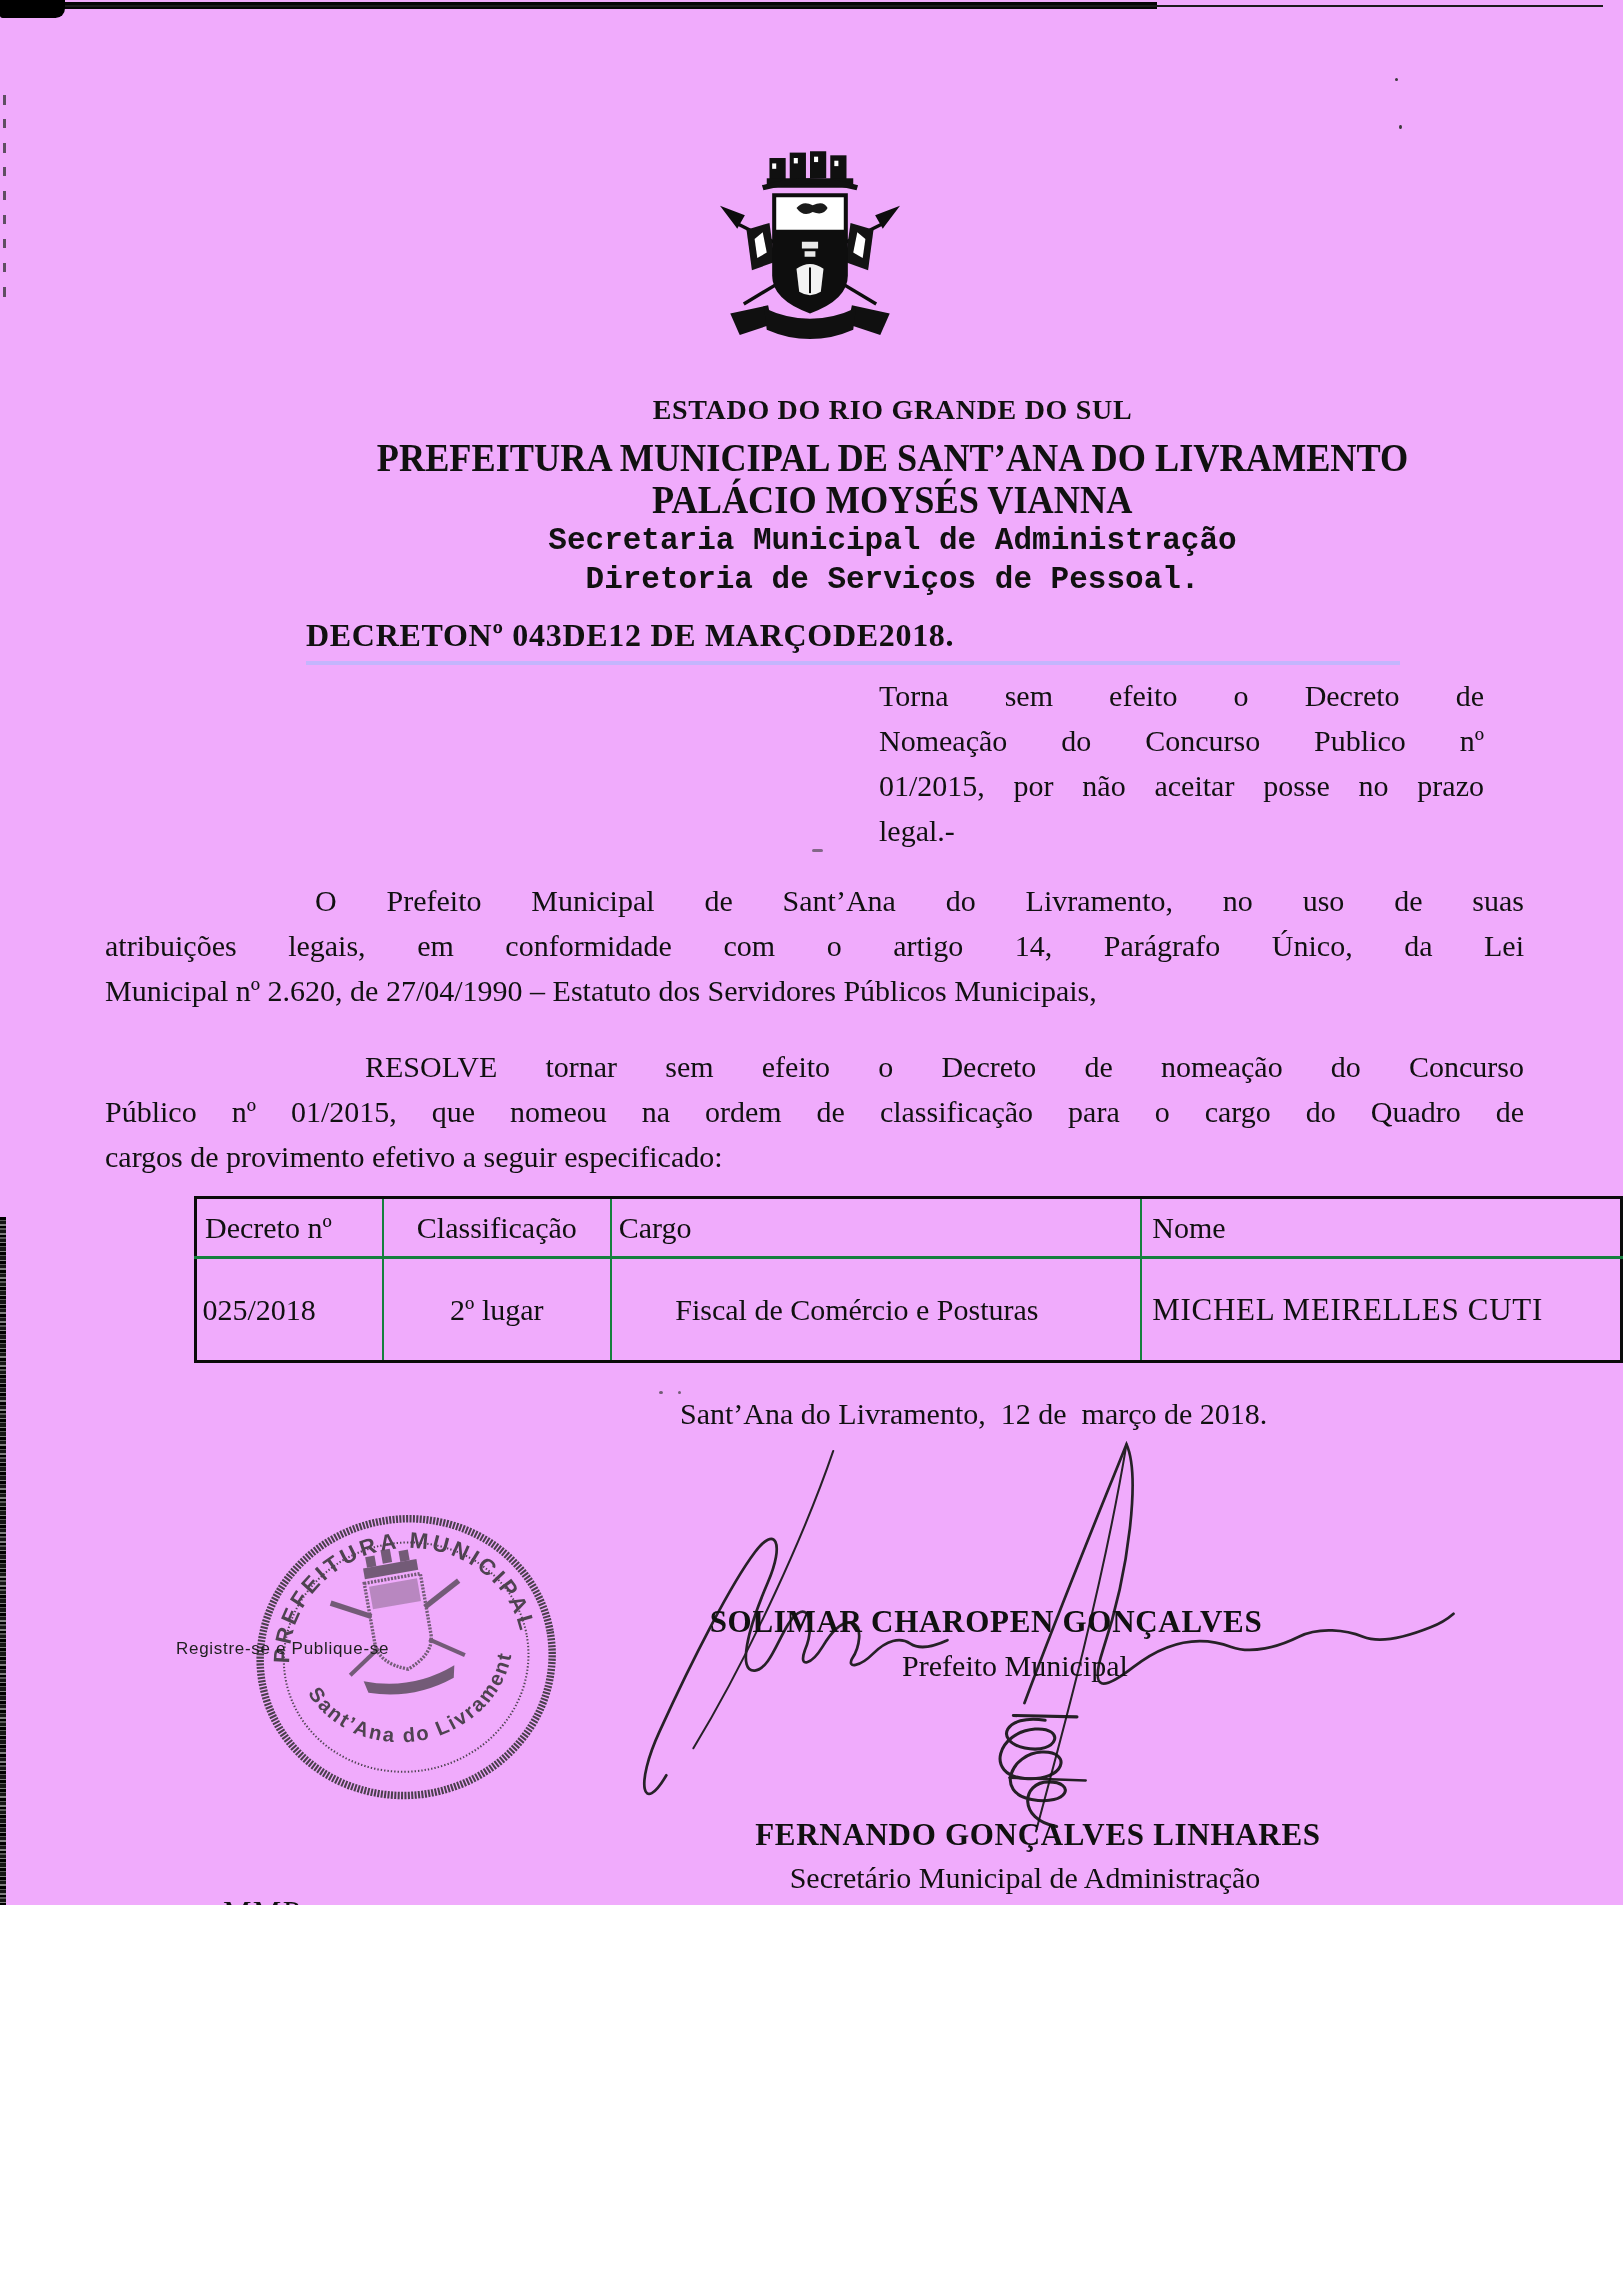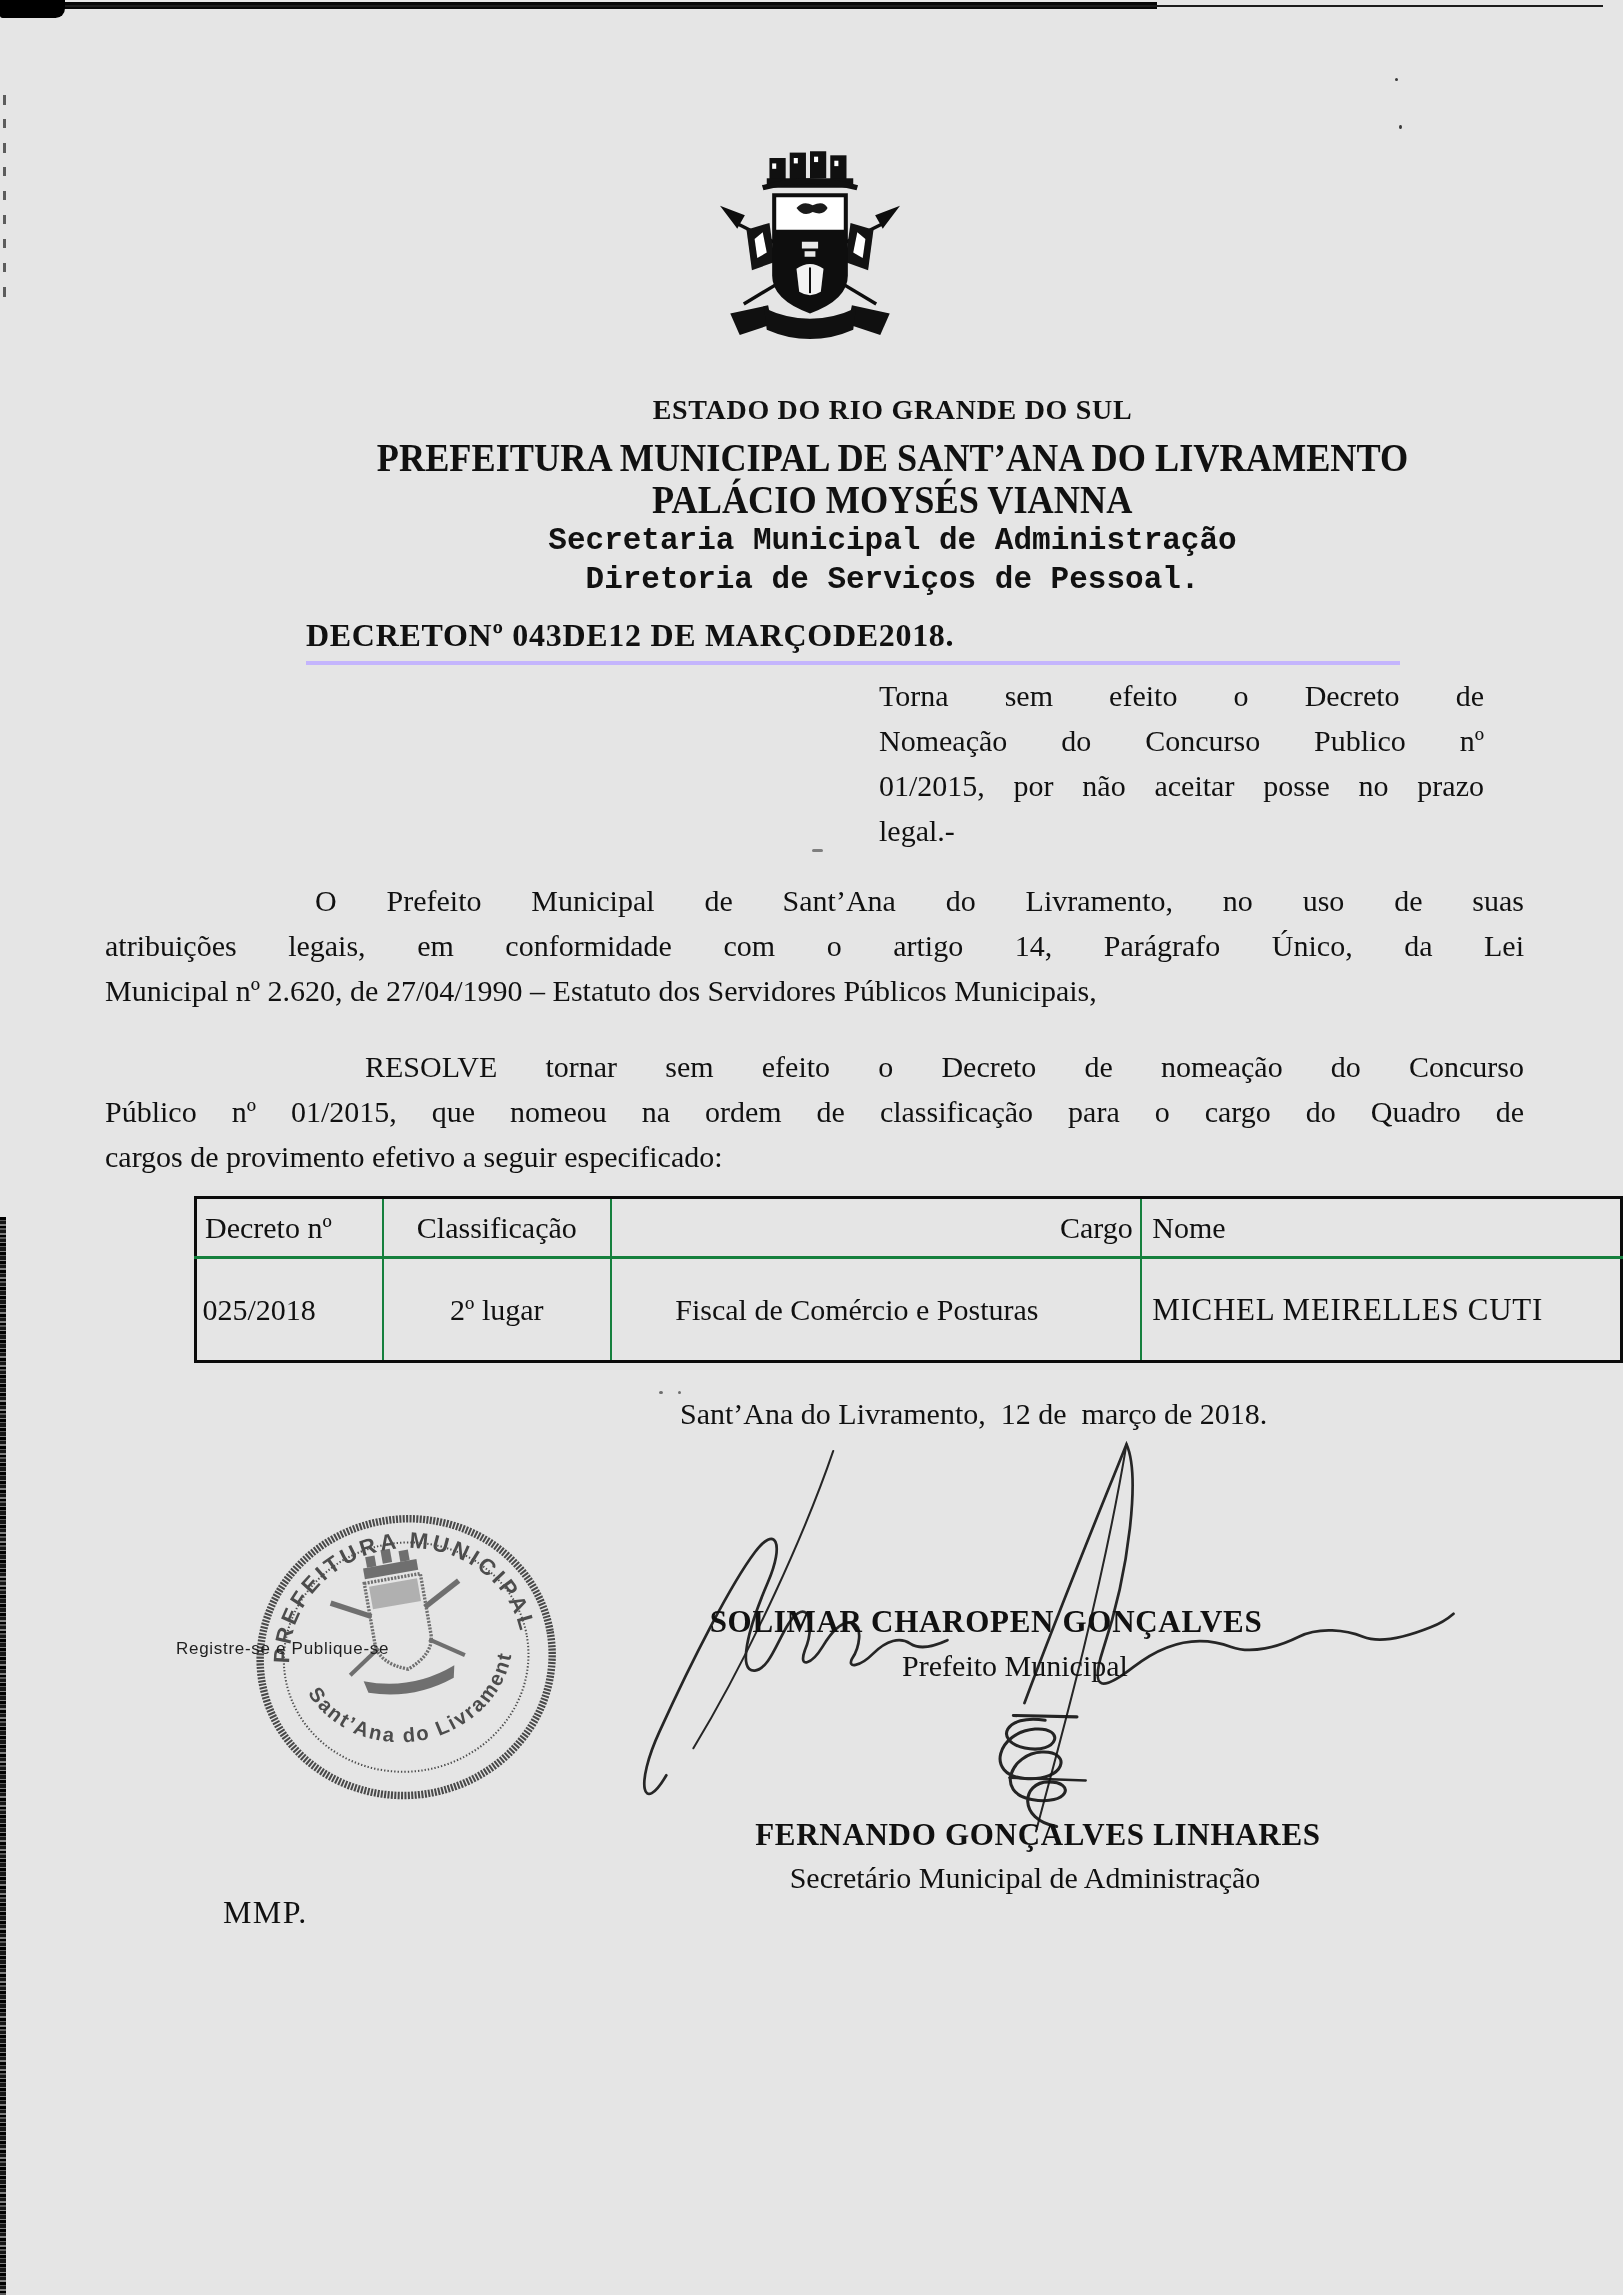"ESTADO DO RIO GRANDE DO" .page { background: #e5e5e5 -> #f0abfc; height: 2295px -> 1905px }
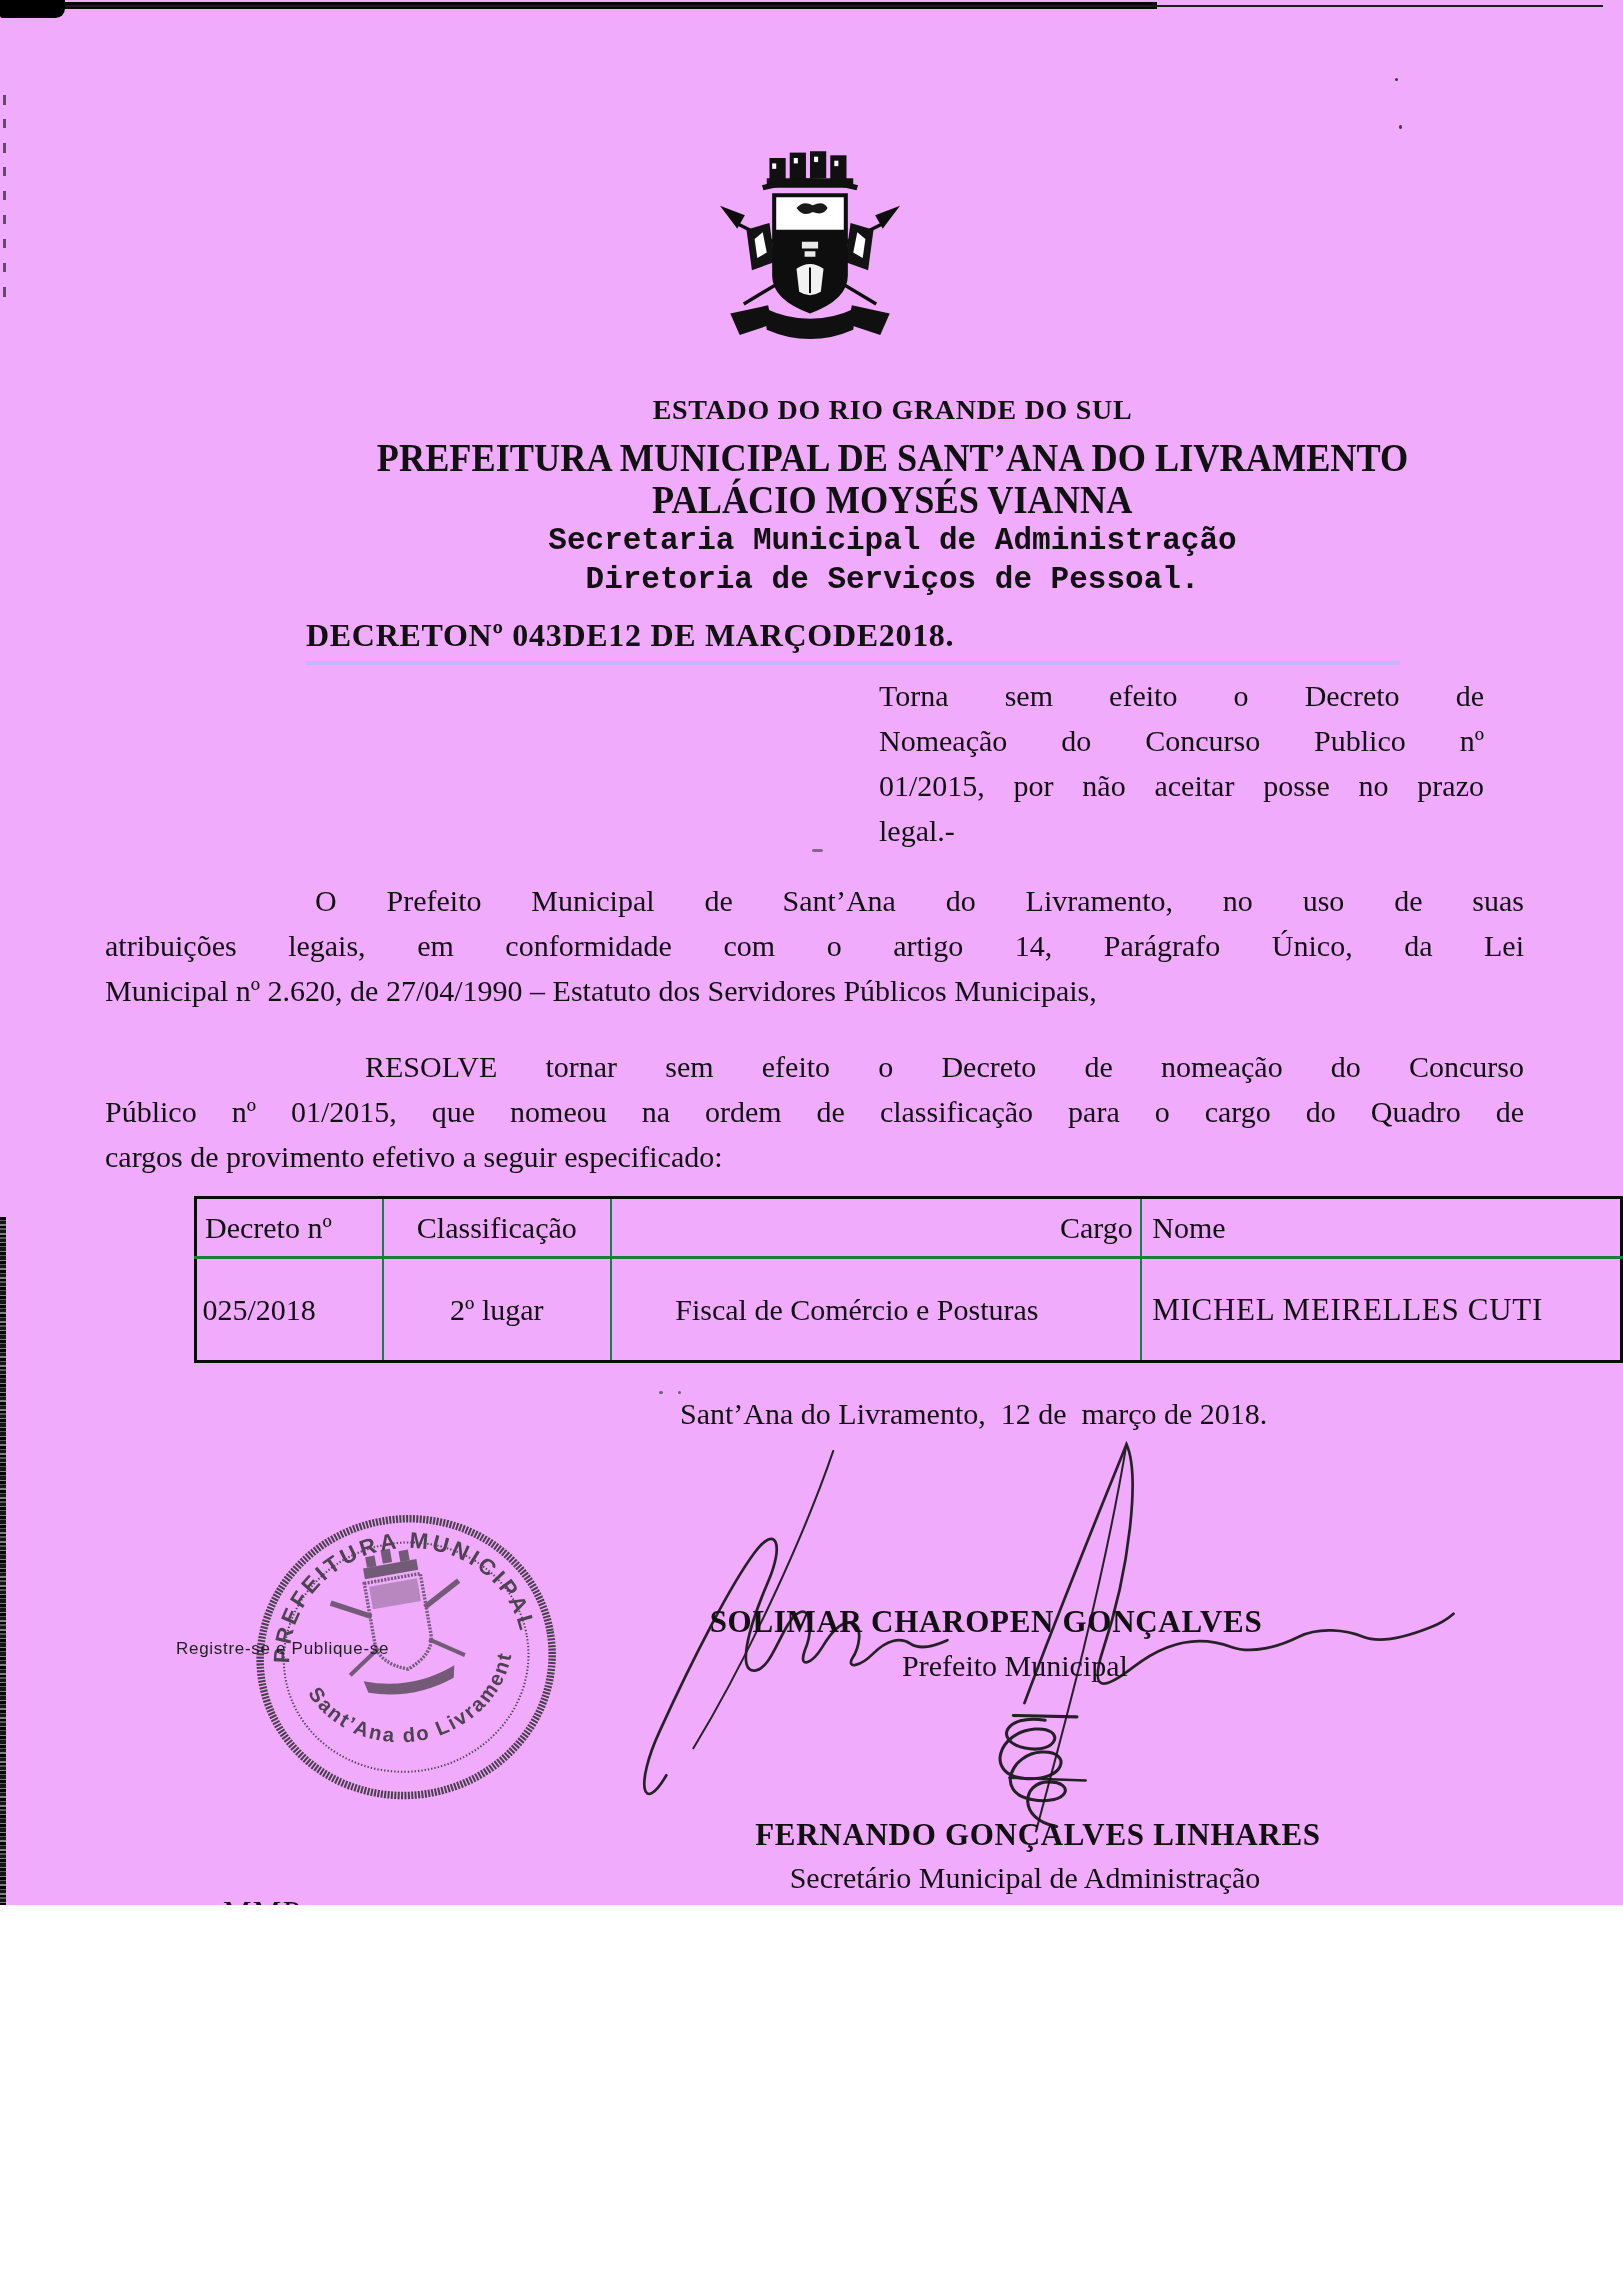"Cargo" tr.hdr td.c-car { text-align: right -> left }
